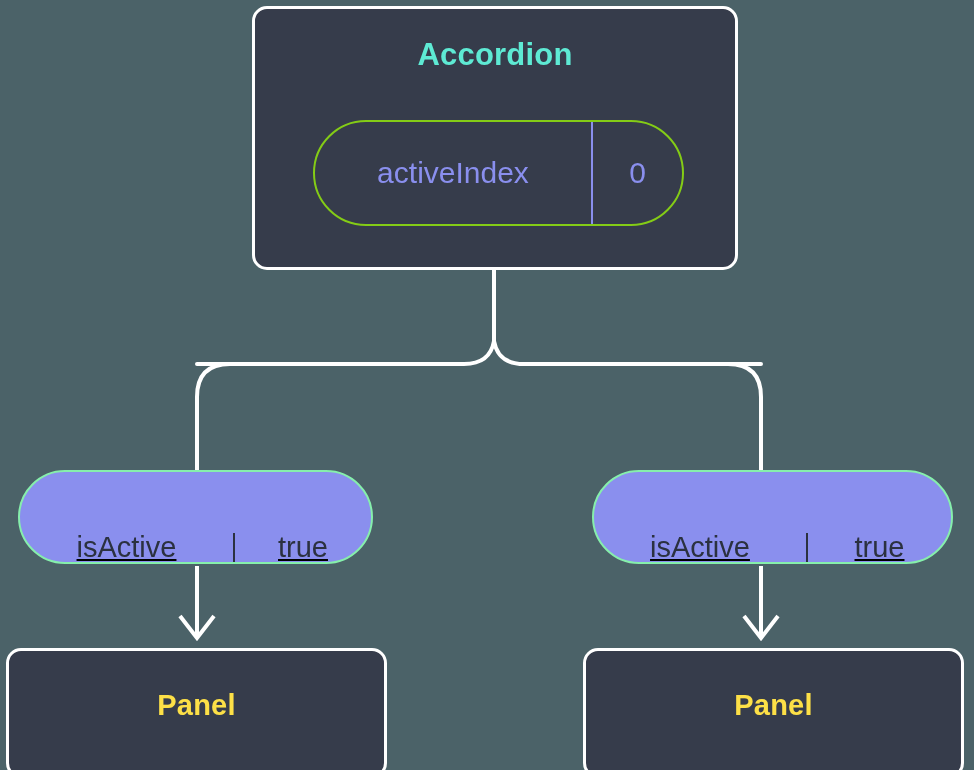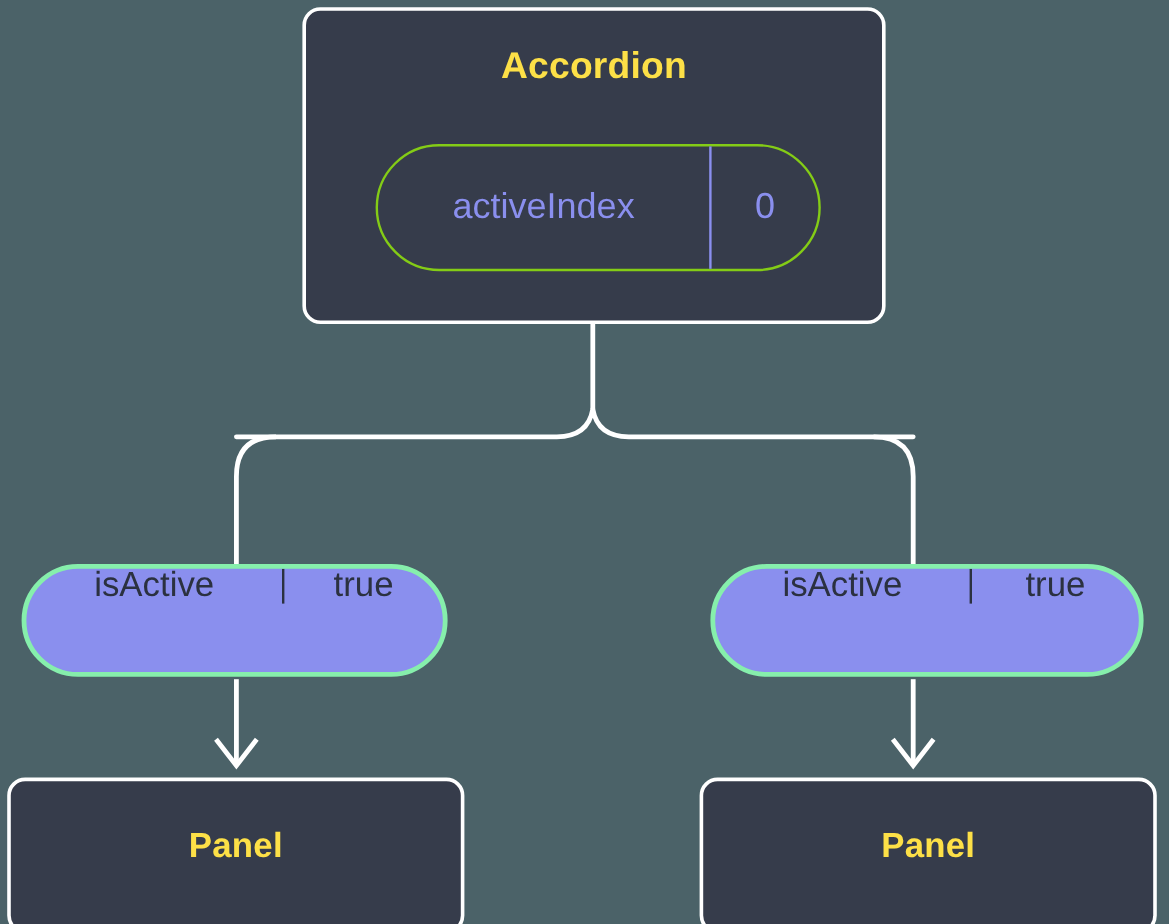"Accordion" .node-title { color: #fde047 -> #5eead4 }
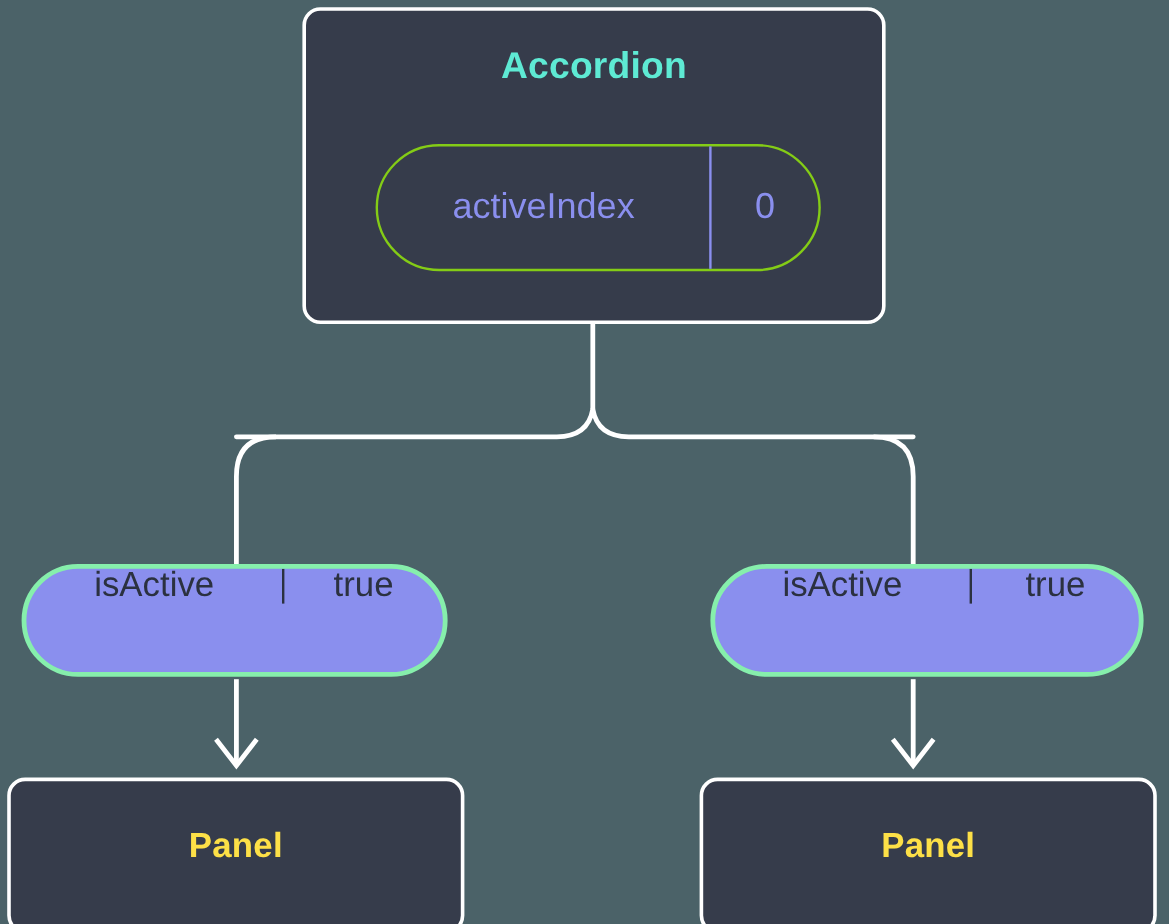"isActive" .pill-filled { align-items: flex-start -> flex-end; border: 4px solid #86efac -> 2px solid #86efac; text-decoration: none -> underline }
